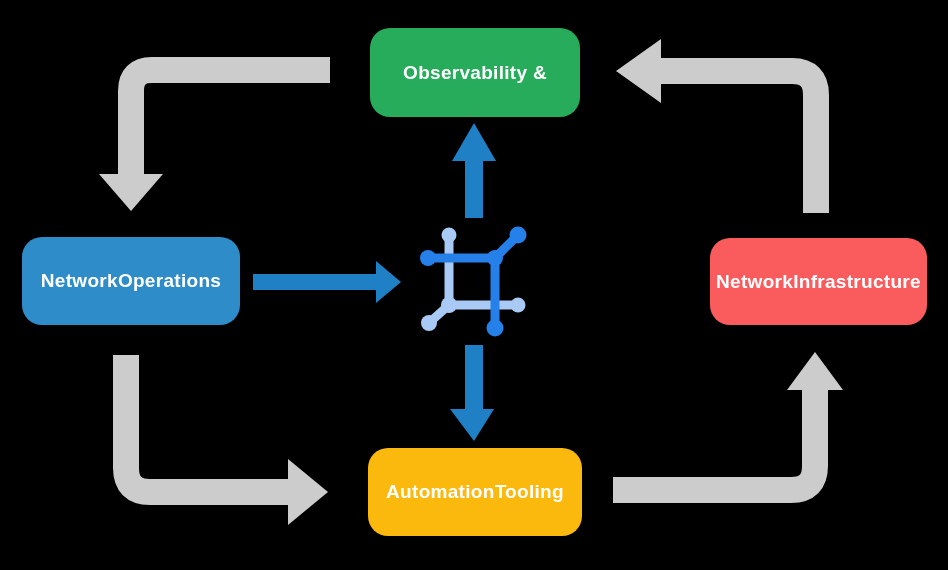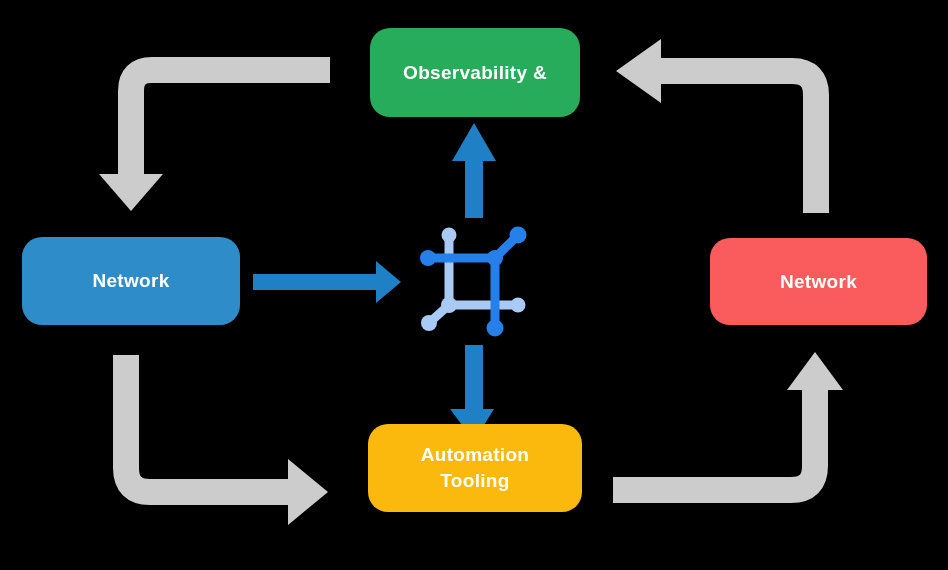"Observability &" .node { flex-direction: column -> row }
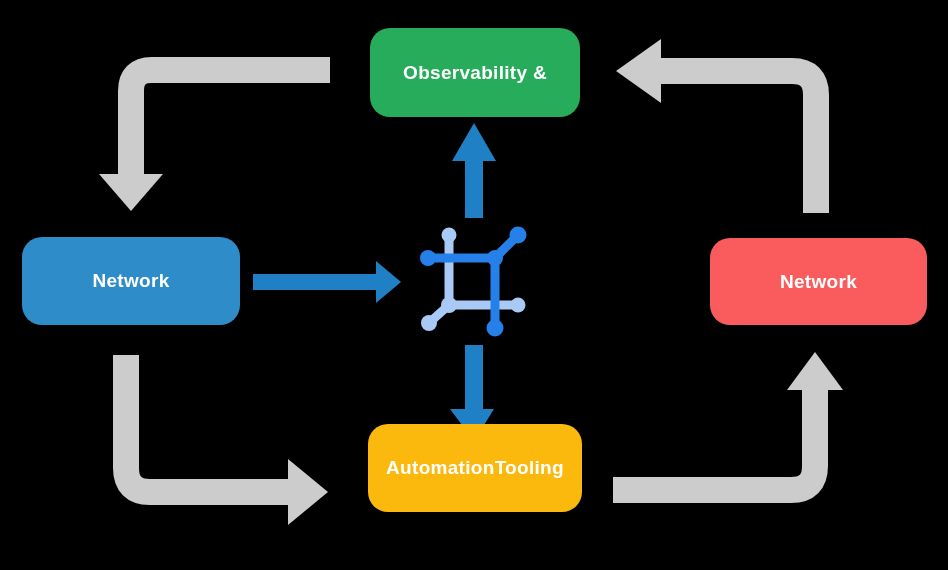"Operations" span { html: none -> <span>Operations</span> }
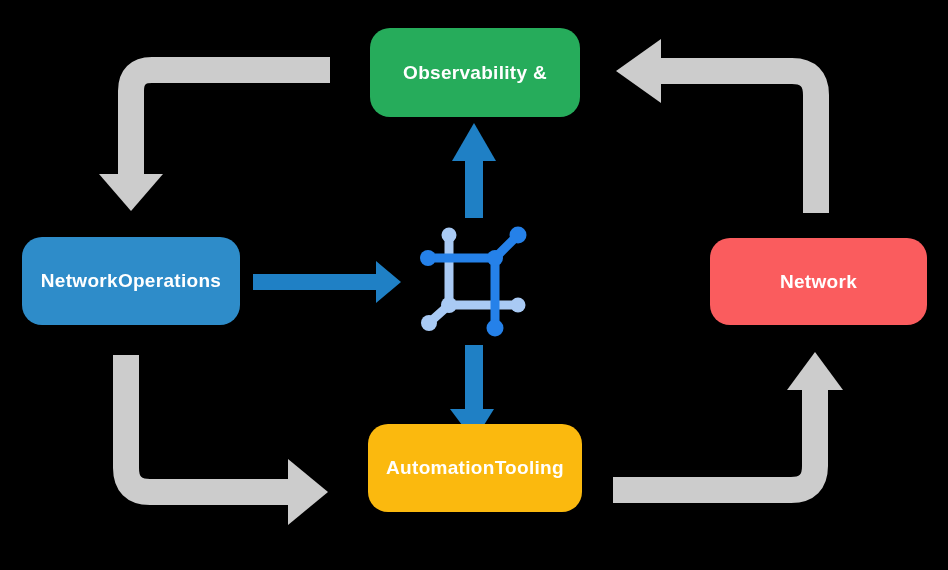"Infrastructure" span { html: none -> <span>Infrastructure</span> }
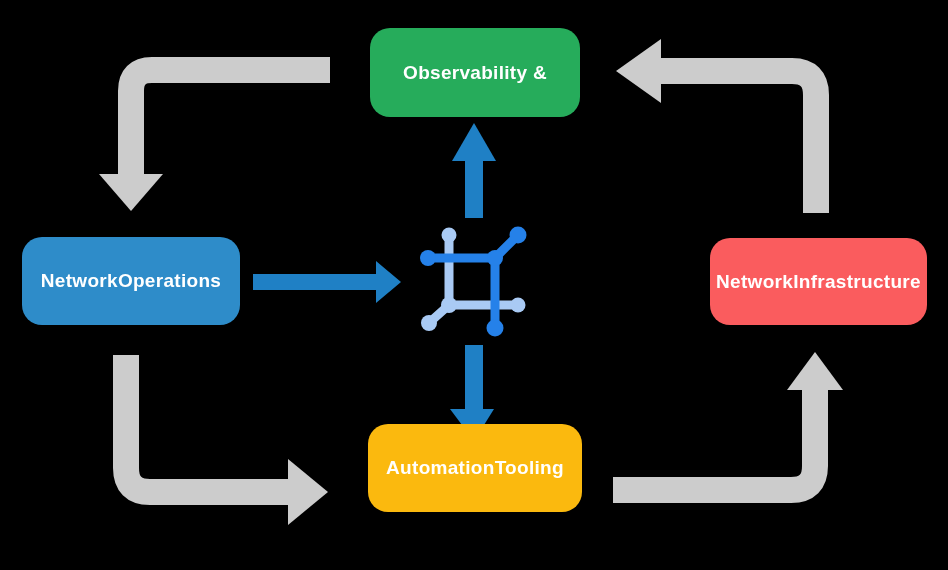"Automation" .node-automation { top: 424px -> 448px }
